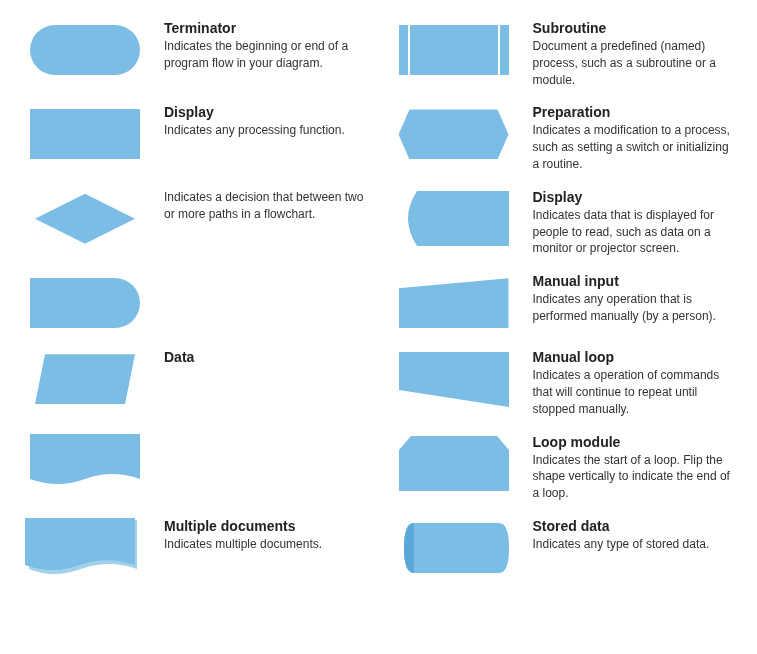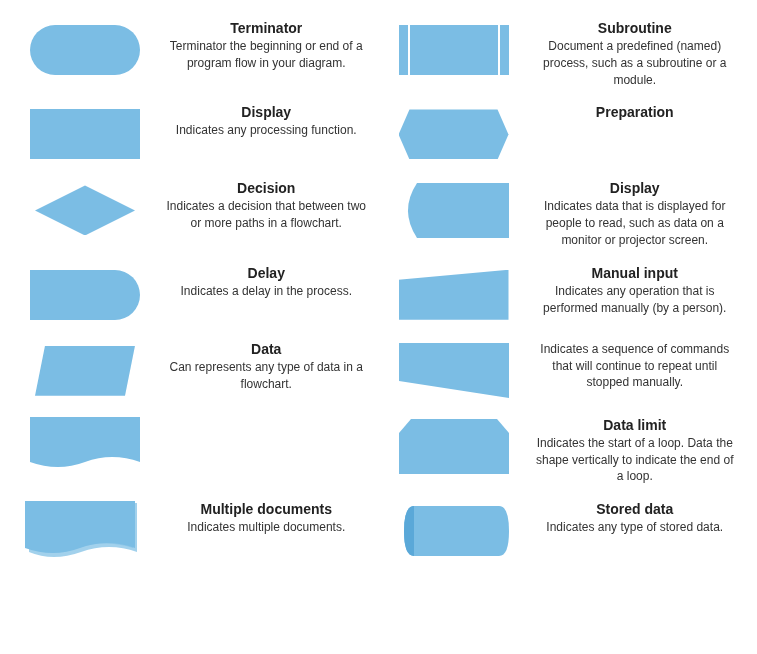"Terminator" .grid { text-align: center -> none }
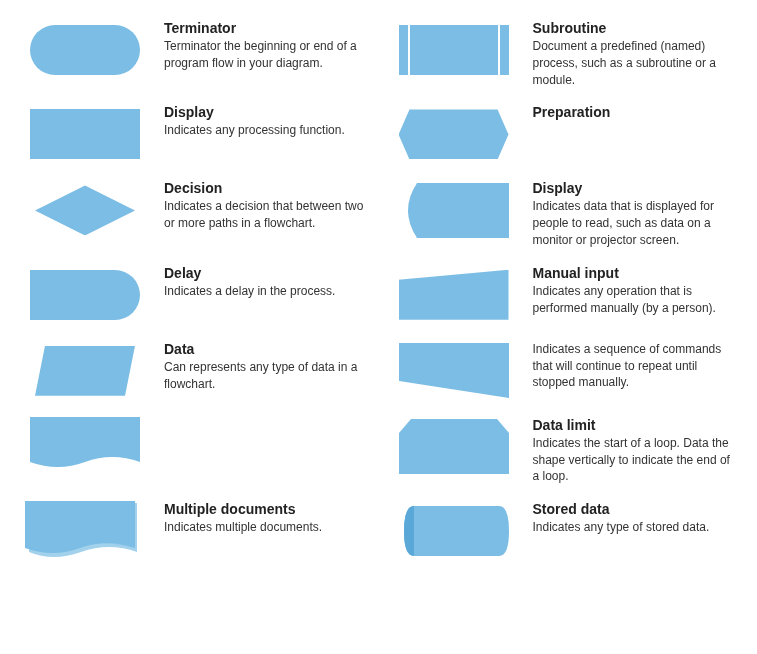"Terminator the beginning or end" div.shape-desc { text: Terminator -> Indicates }
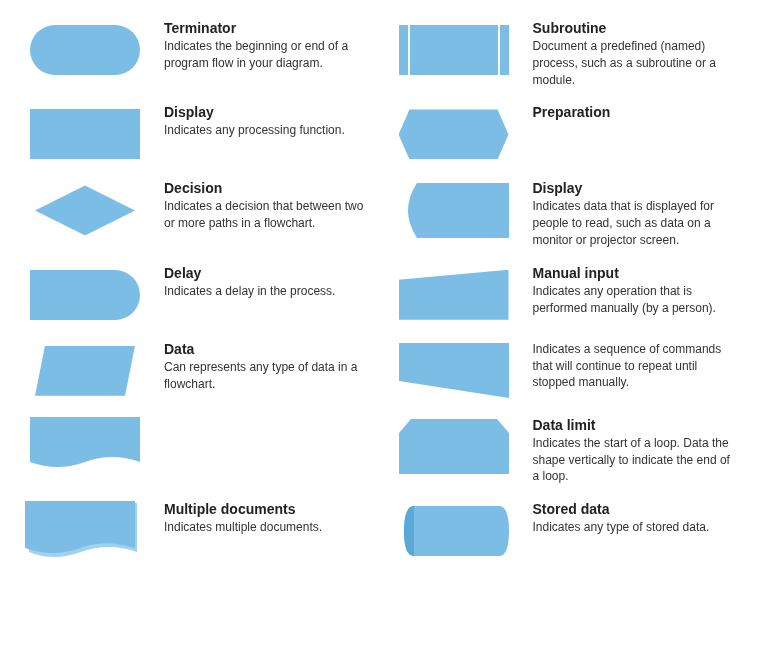"Indicates a modification to a" div.shape-desc { html: none -> <div>Indicates a modification to a process, such as setting a switch or initializing a routine.</div> }
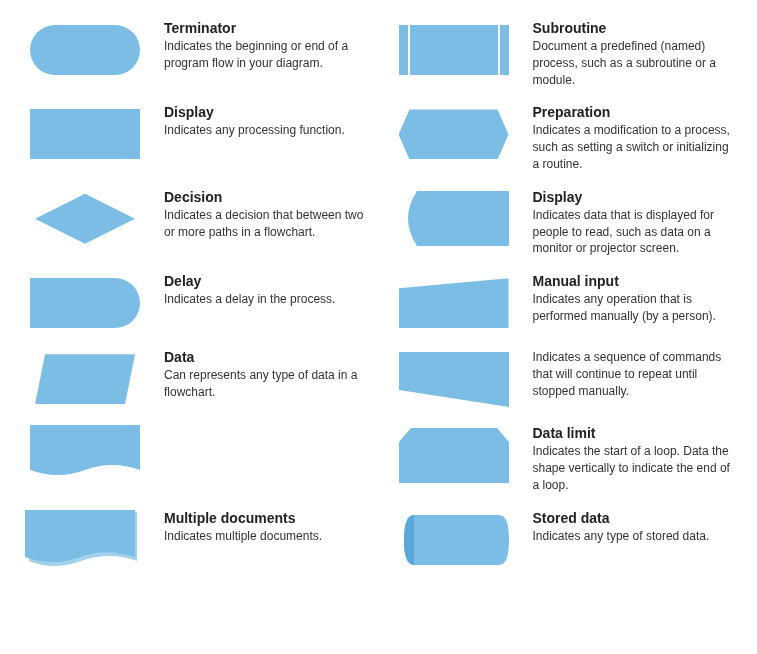"Decision" div.shape-title { html: <div>Decision</div> -> none }
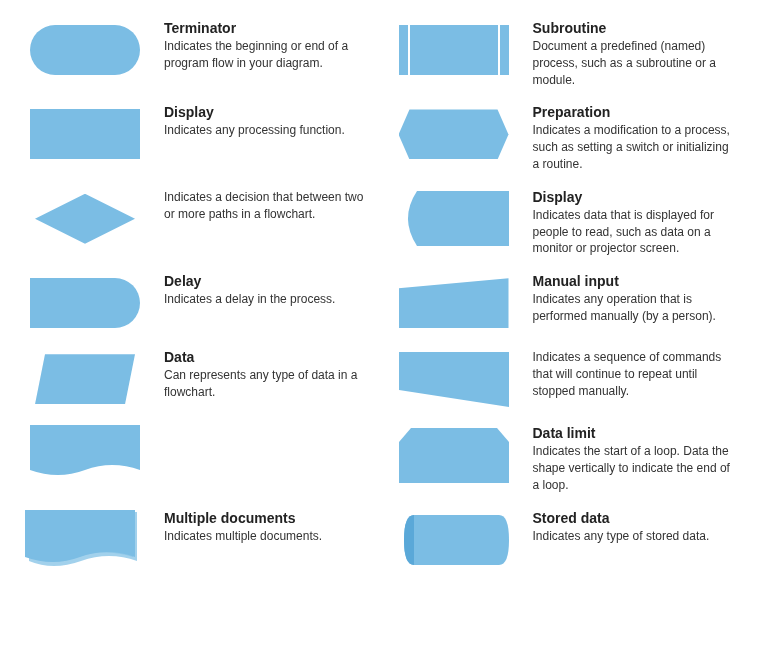"Delay" div.text-container { html: <div> <div>Delay</div> <div>Indicates a delay in the process.</div> </div> -> none }
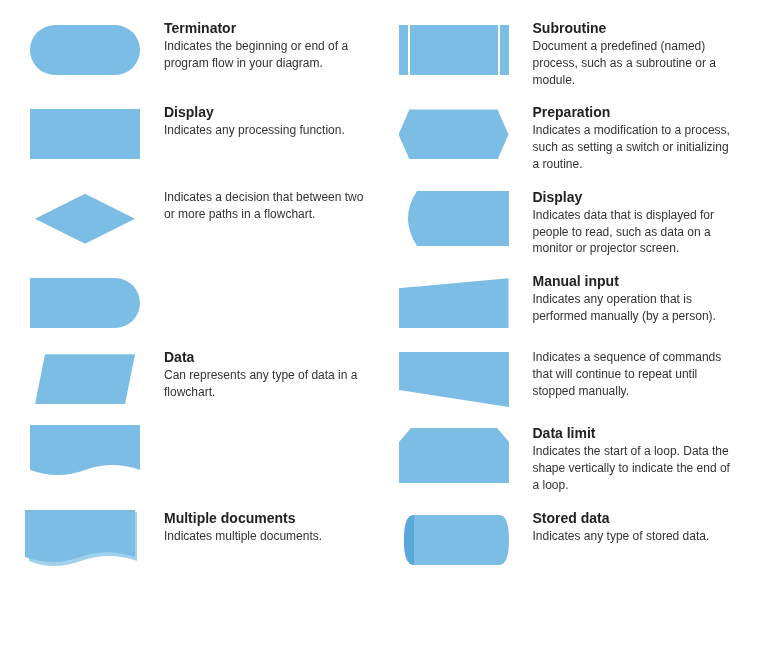"Manual loop" div.shape-title { html: none -> <div>Manual loop</div> }
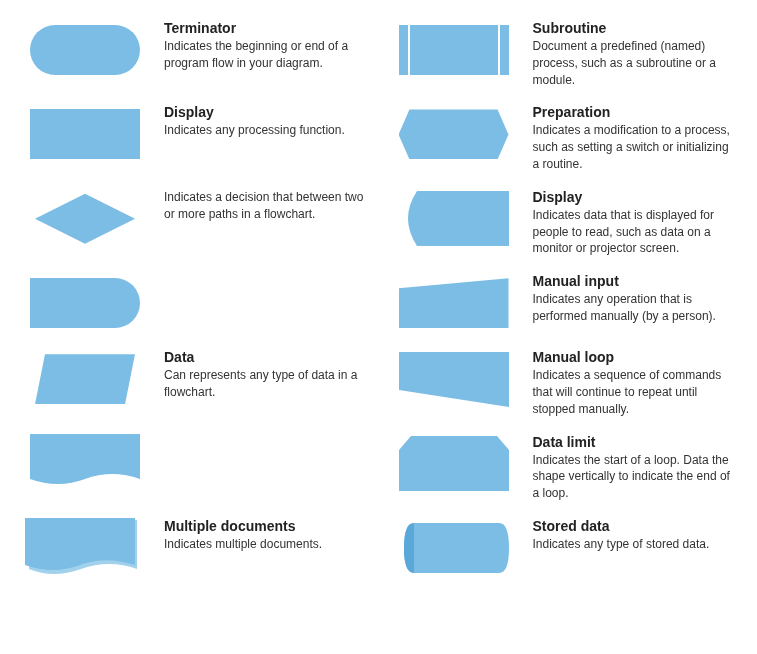"Can represents any type of" div.shape-desc { html: <div>Can represents any type of data in a flowchart.</div> -> none }
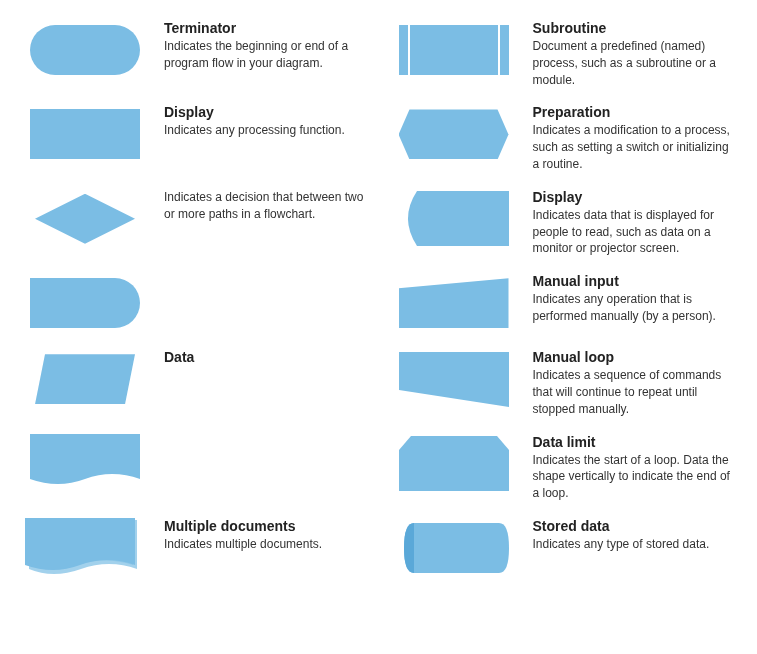"Indicates a sequence of commands" div.shape-desc { text: sequence -> operation }
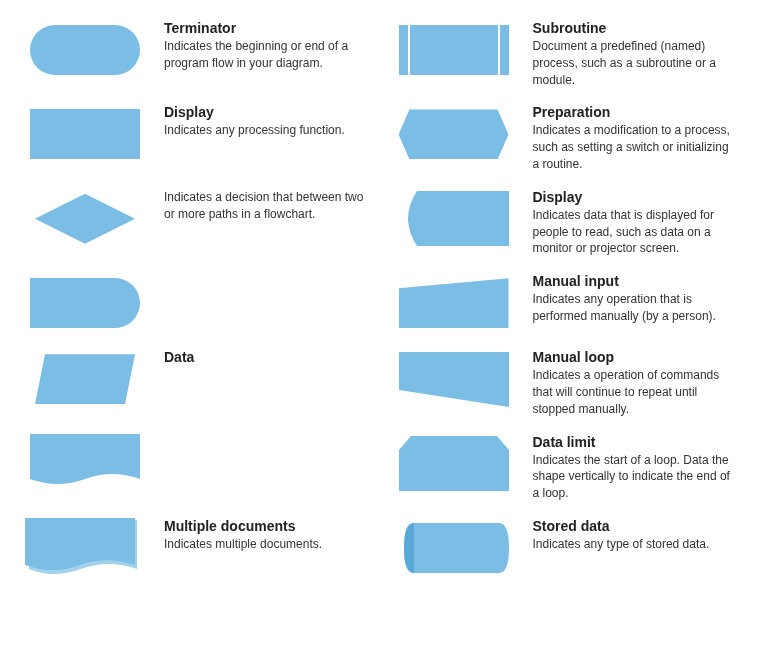"Data limit" div.shape-title { text: Data limit -> Loop module }
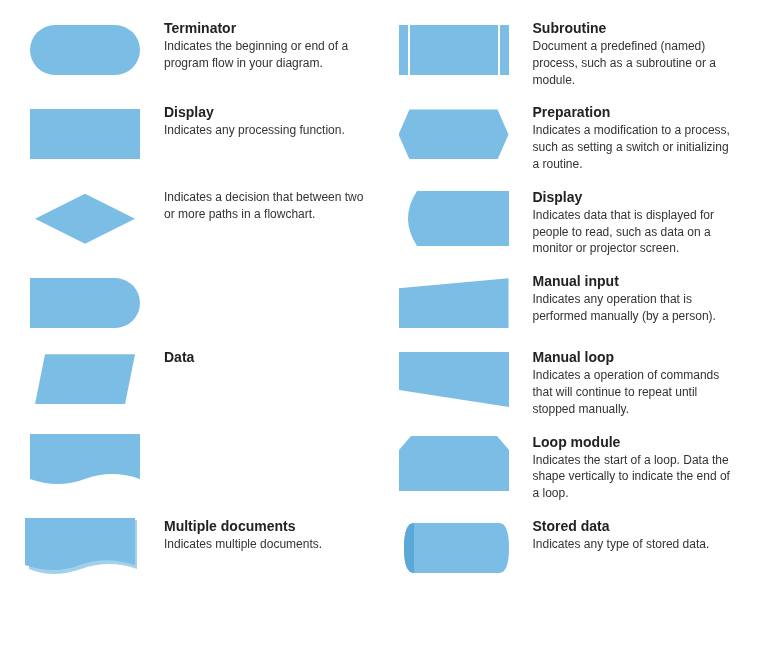"Indicates the start of a" div.shape-desc { text: Data -> Flip }
